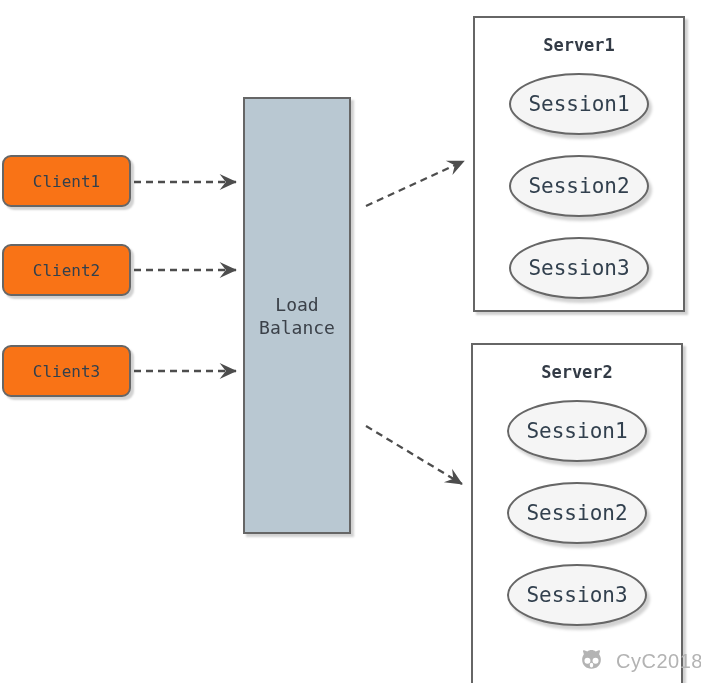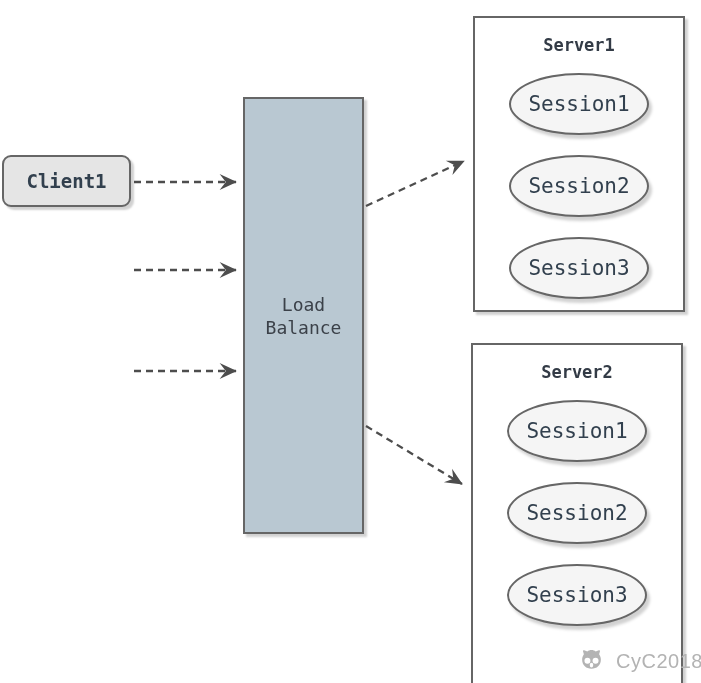"Client1" .client { background: #e5e5e5 -> #f97316; font-size: 19px -> 16px; font-weight: bold -> none }
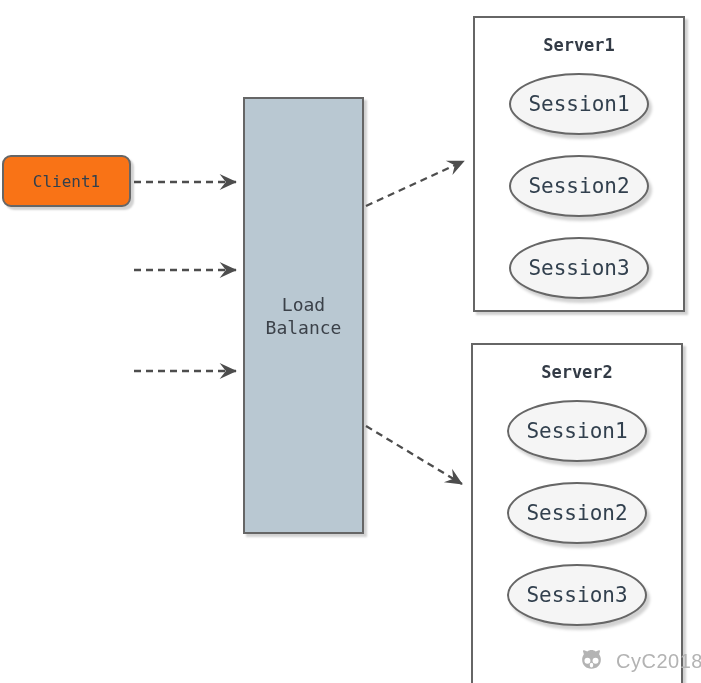"Client2" div.client { html: none -> <div> <span>Client2</span> </div> }
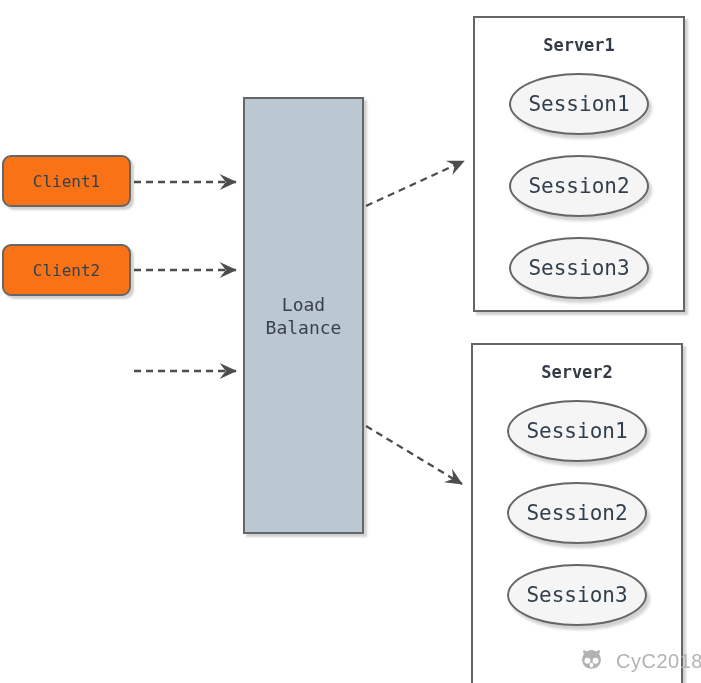"Load" .load-balancer { width: 121px -> 108px }
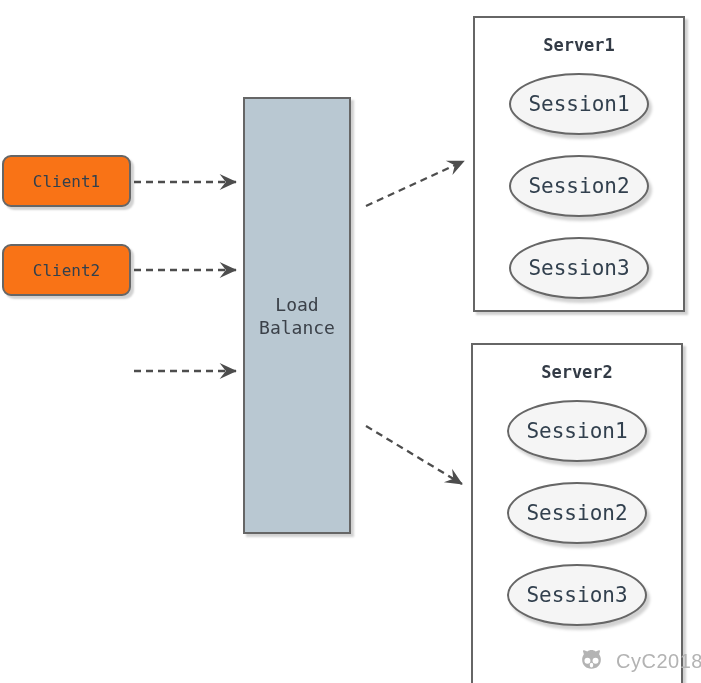"Client3" div.client { html: none -> <div> <span>Client3</span> </div> }
